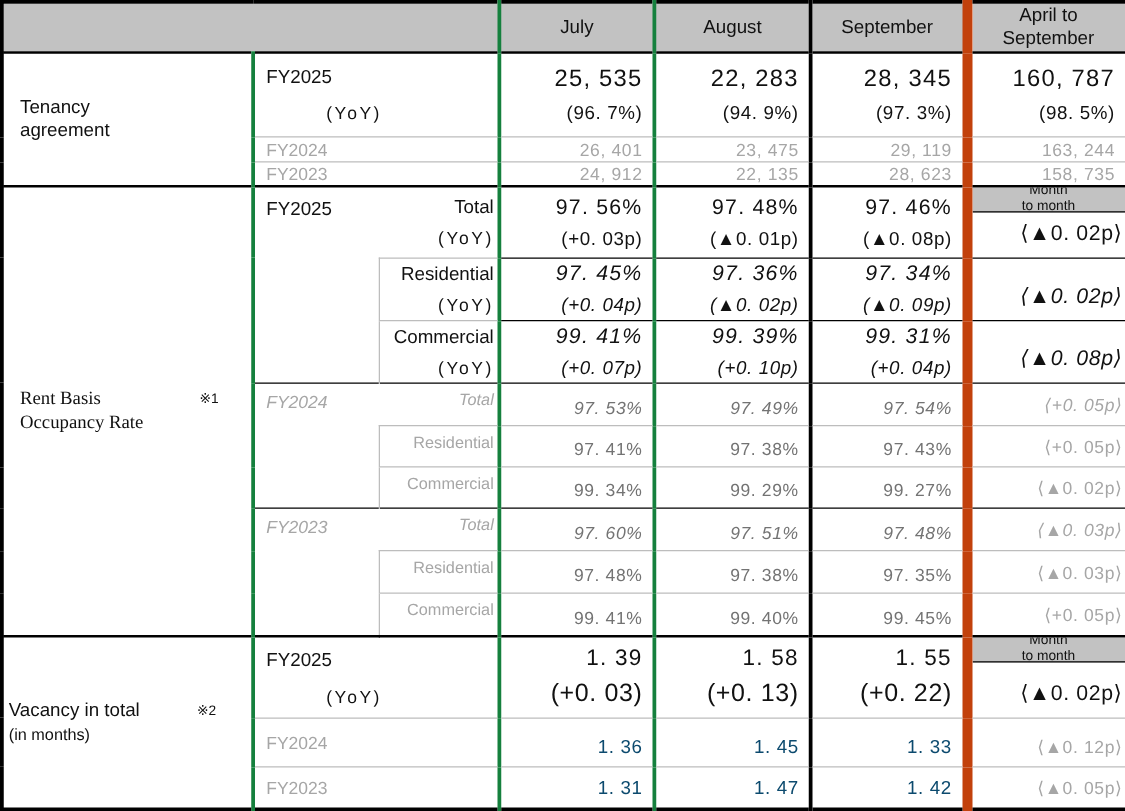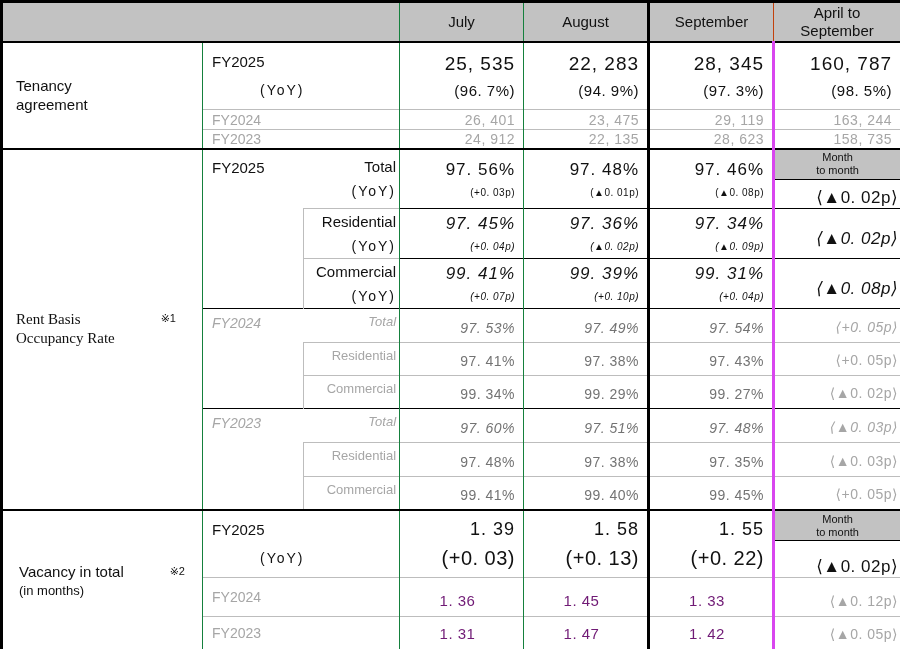"July" .bl1 { border-left: 1px solid #15803d -> 3px solid #15803d }
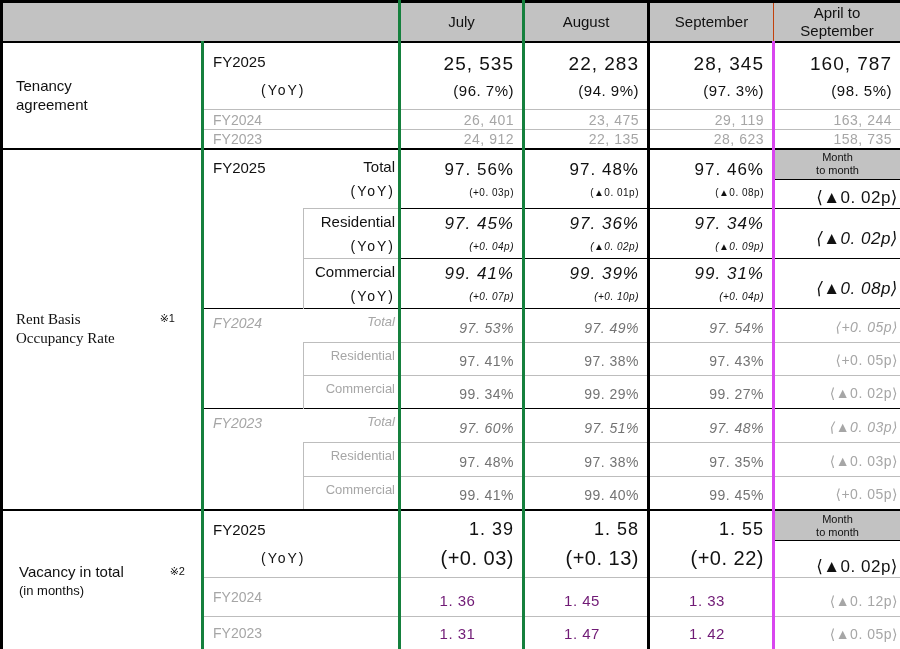"September" .br3 { border-right: 1px solid #c2410c -> 8px solid #c2410c }
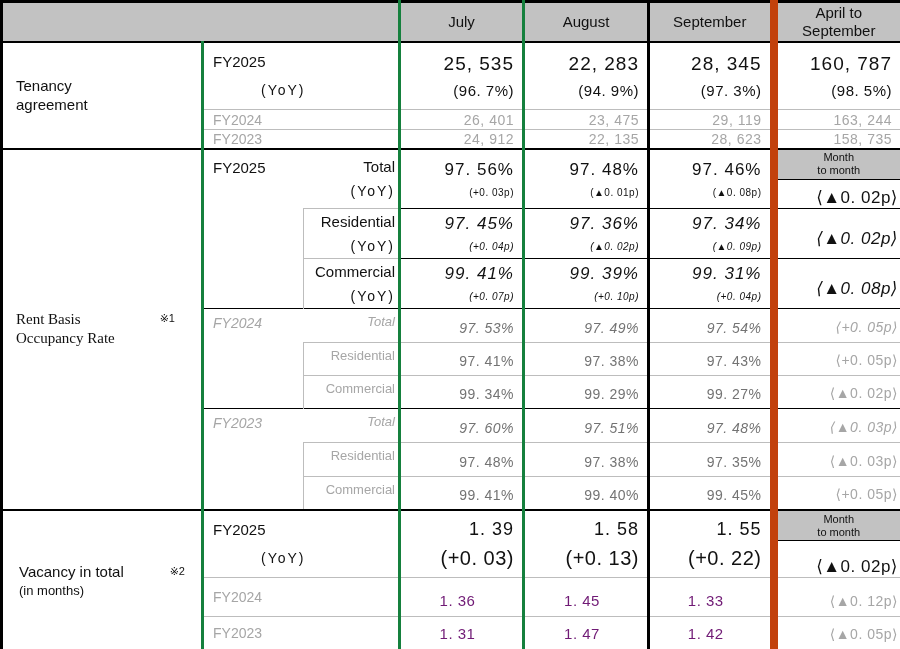"Month" .mtm-hd { height: 30px -> 20px }
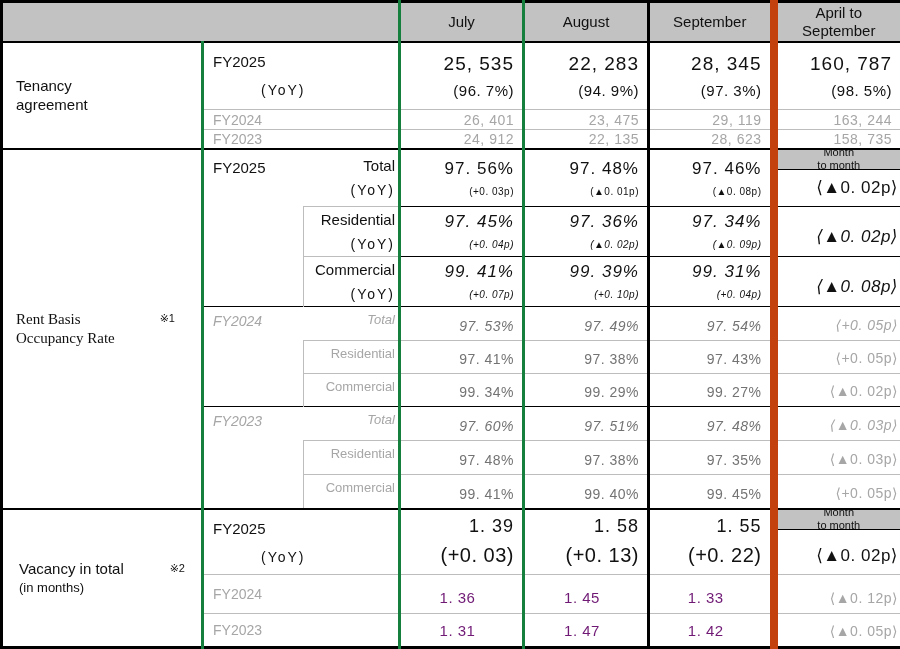"(+0. 03p)" .occ .vs { font-size: 10px -> 15px }
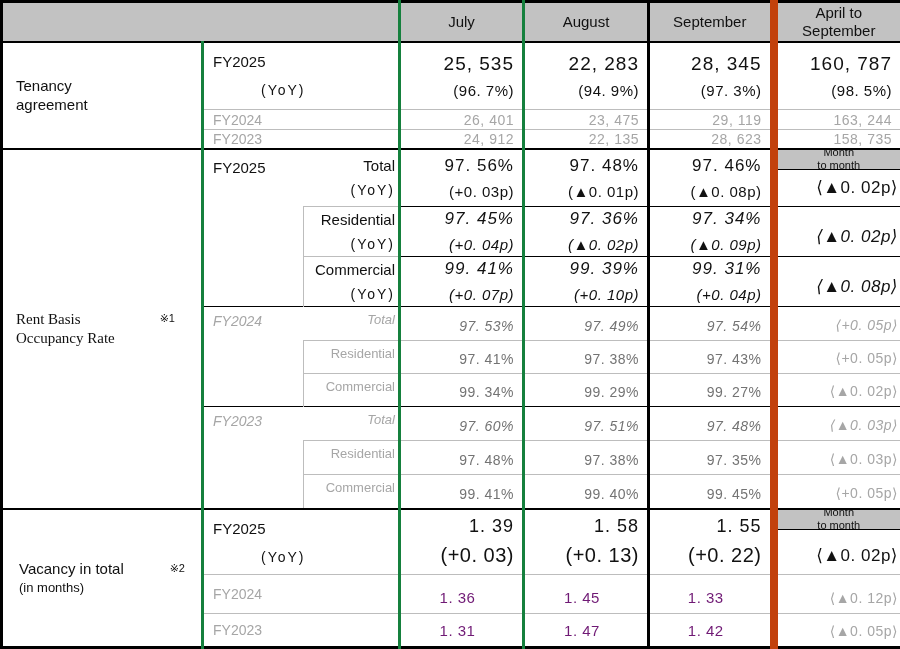"Vacancy in total" .vac-label { padding-left: 16px -> 4px }
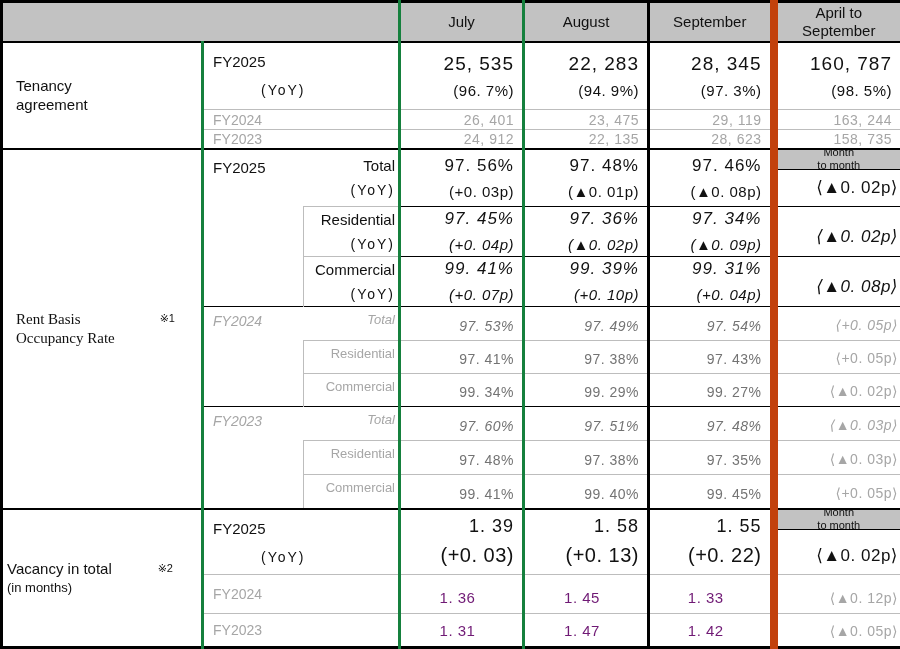"1. 36" .vgv { color: #701a75 -> #0c4a6e; text-align: center -> right }
